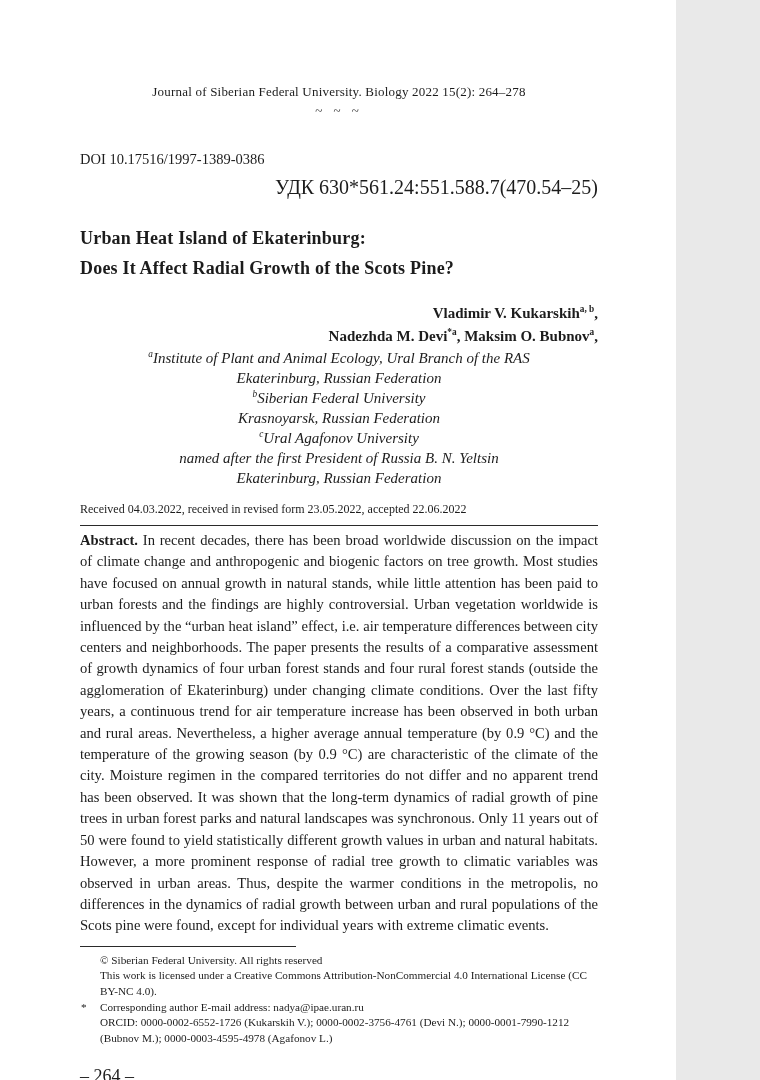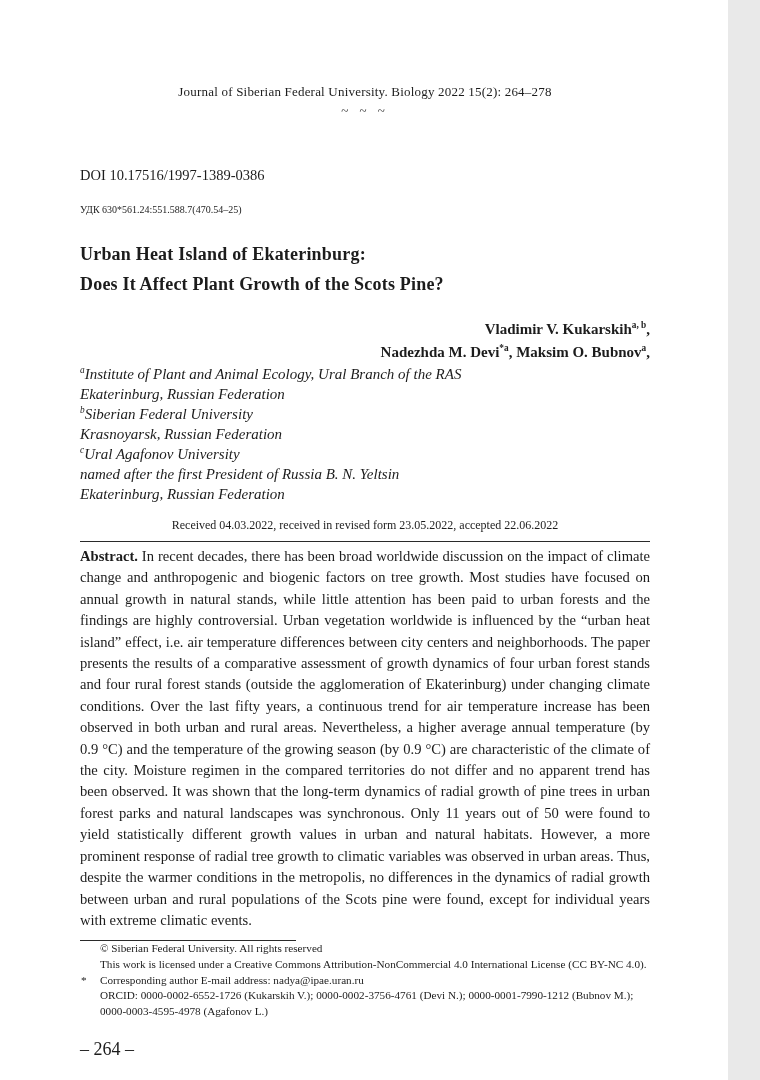"Journal of Siberian Federal University." .page { width: 728px -> 676px }
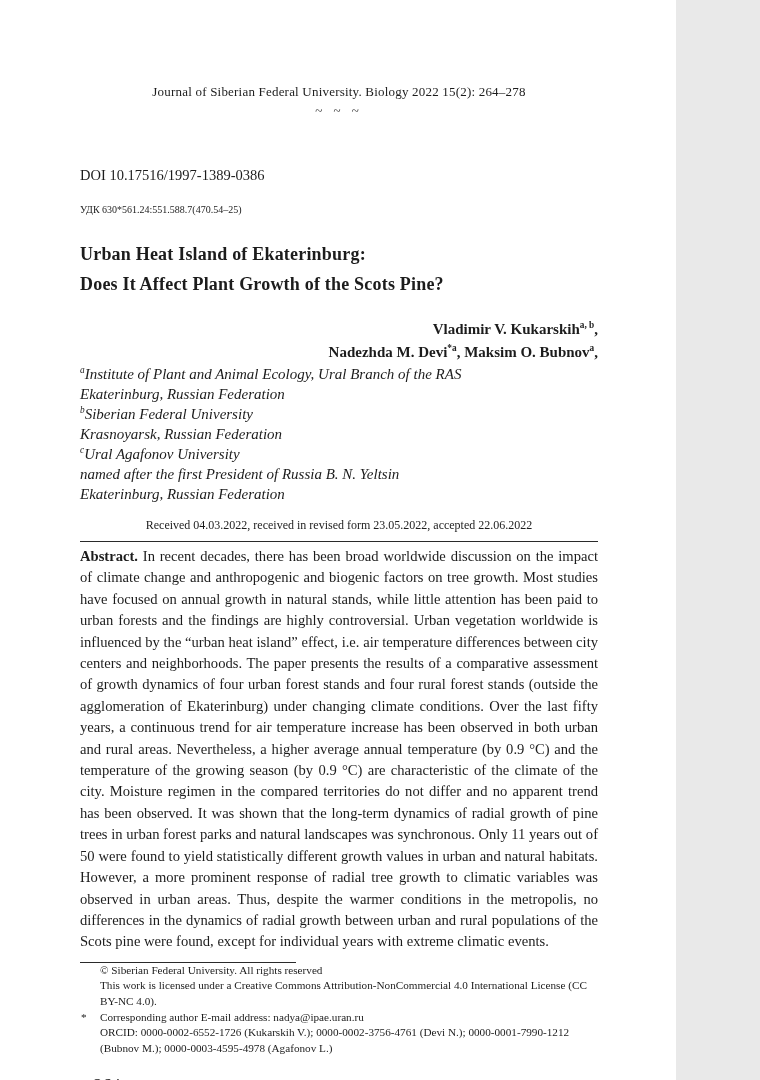"DOI 10.17516/1997-1389-0386" .doi { margin-top: 48px -> 32px }
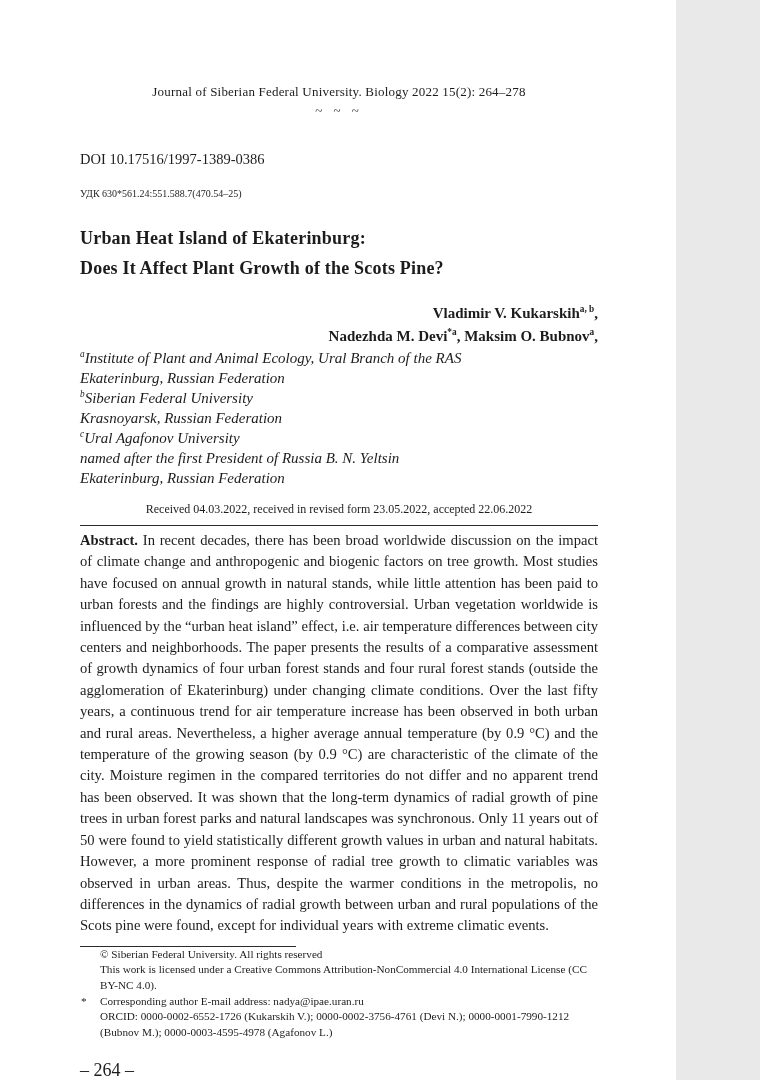"УДК 630*561.24:551.588.7(470.54–25)" .udk { font-size: 10px -> 20px; margin-top: 20px -> 8px; text-align: none -> right }
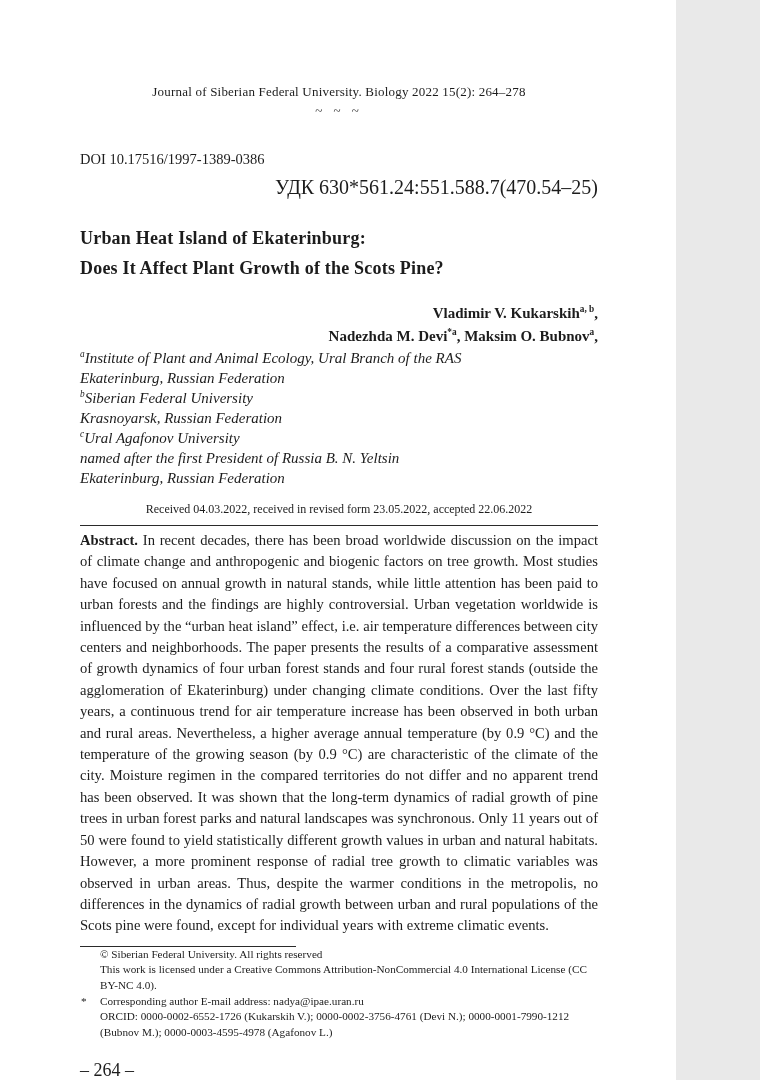"Does It Affect Plant Growth" div { text: Plant -> Radial }
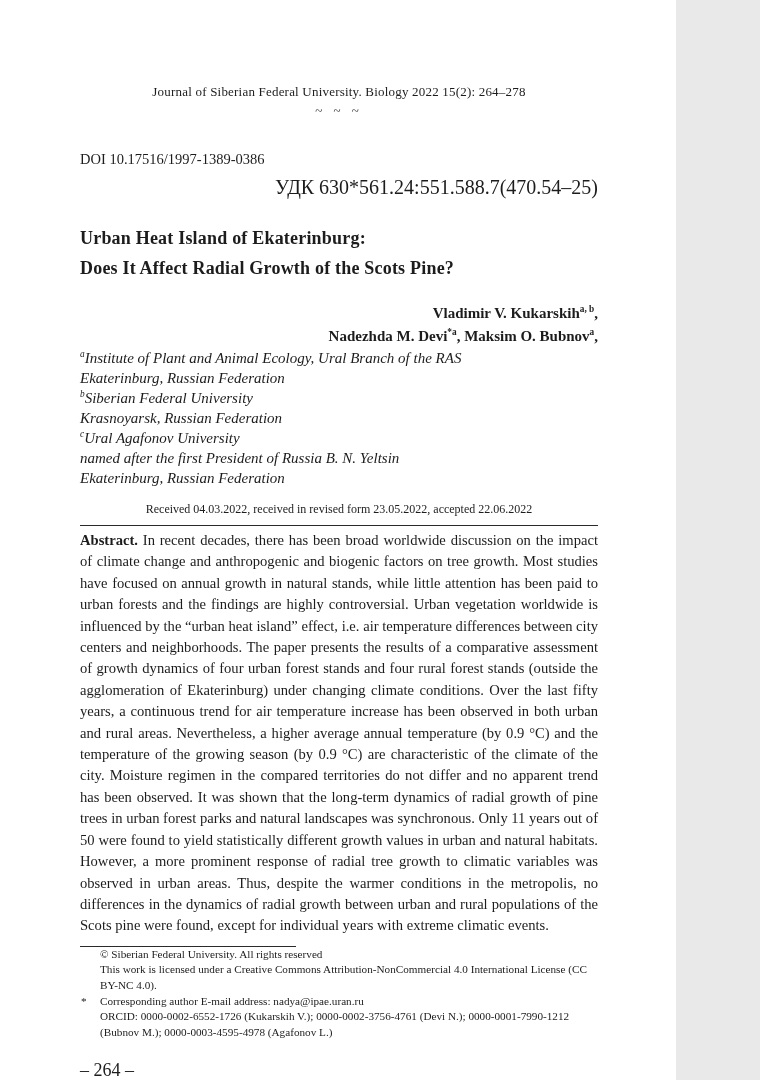"aInstitute of Plant and Animal" .affiliations { text-align: left -> center }
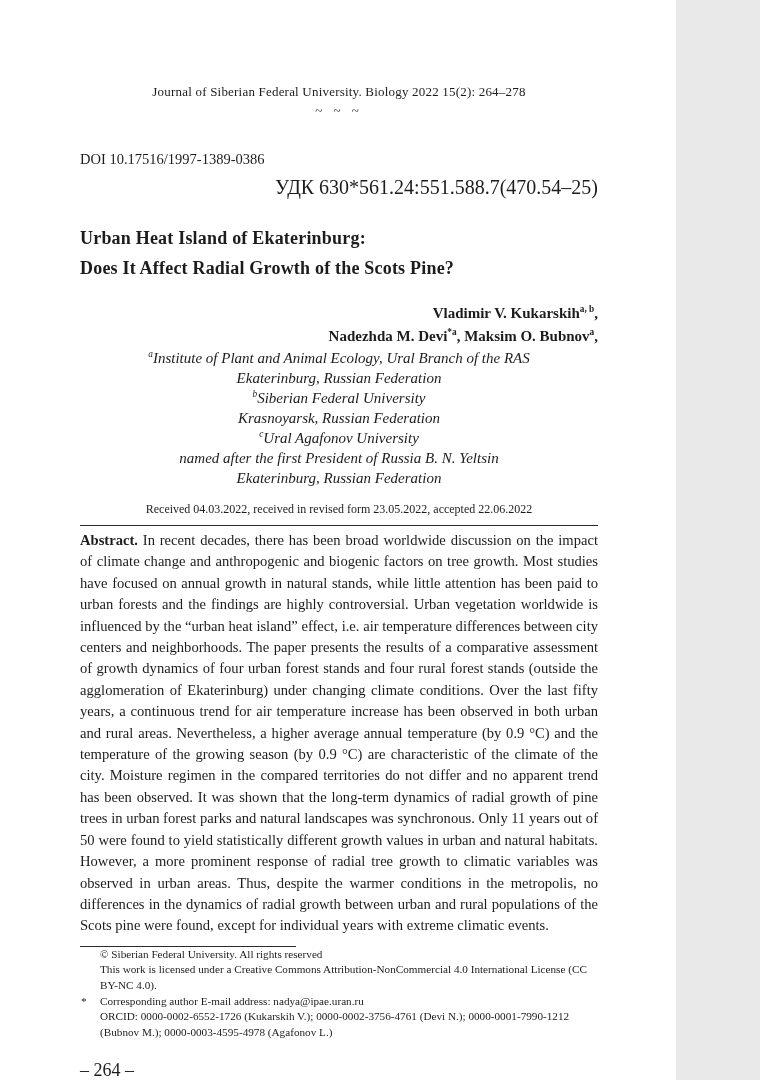"Received 04.03.2022, received in revised" .received { text-align: center -> none }
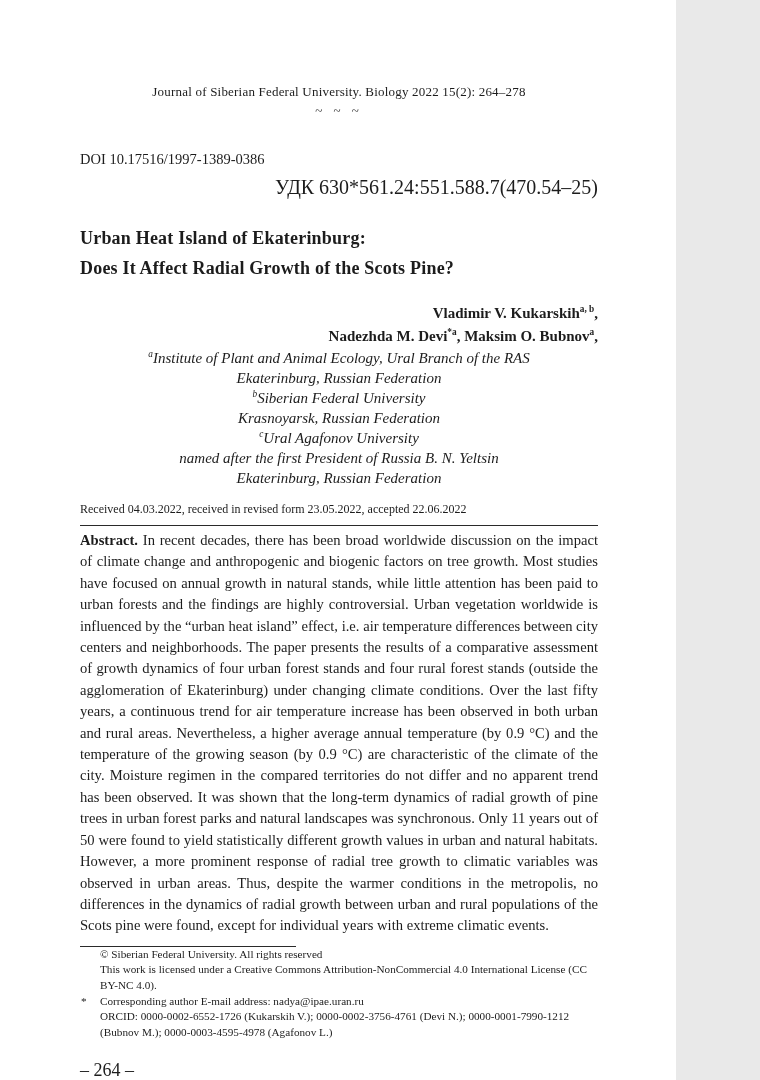"© Siberian Federal University. All" .footnotes { margin-top: 0 -> 6px }
